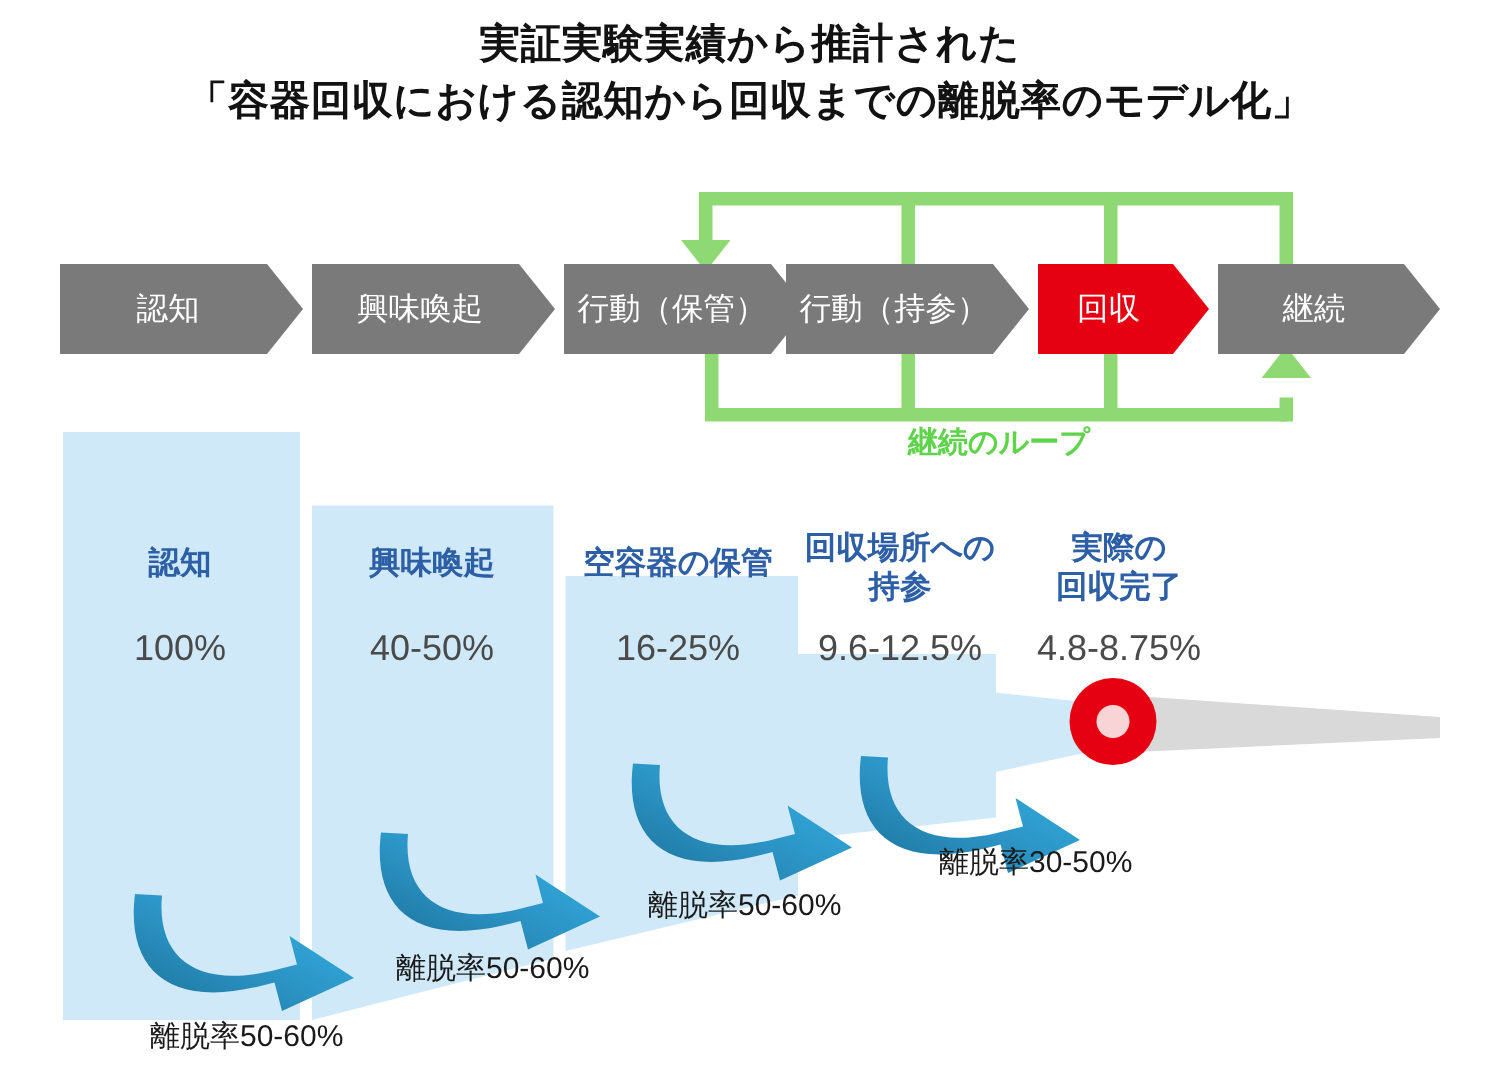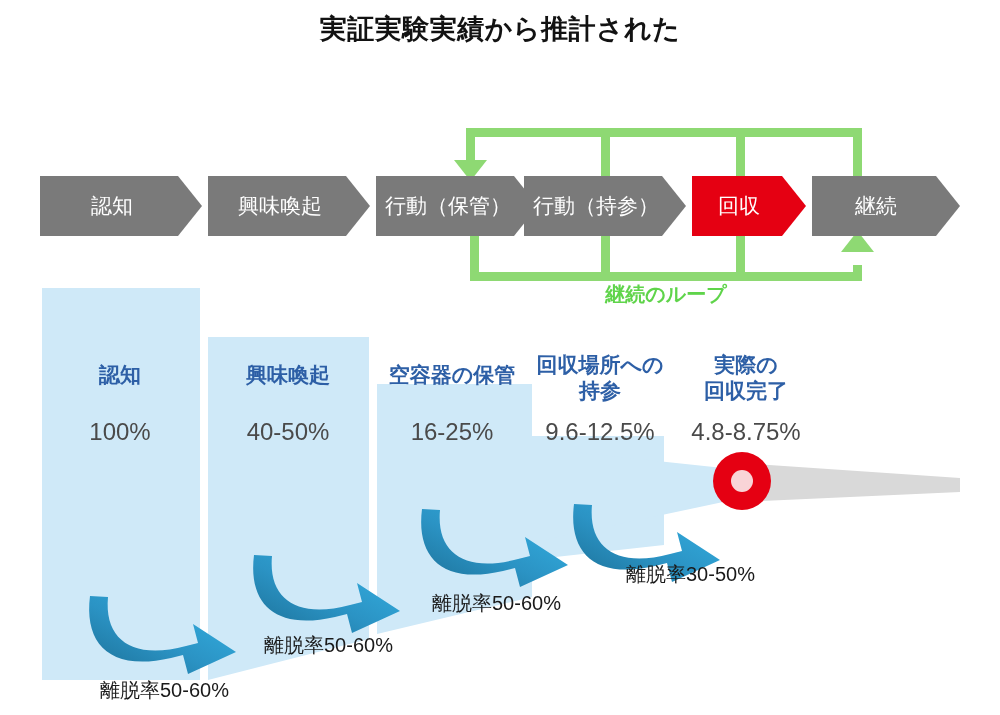"「容器回収における認知から回収までの離脱率のモデル化」" span.title-line { html: none -> <span>「容器回収における認知から回収までの離脱率のモデル化」</span> }
